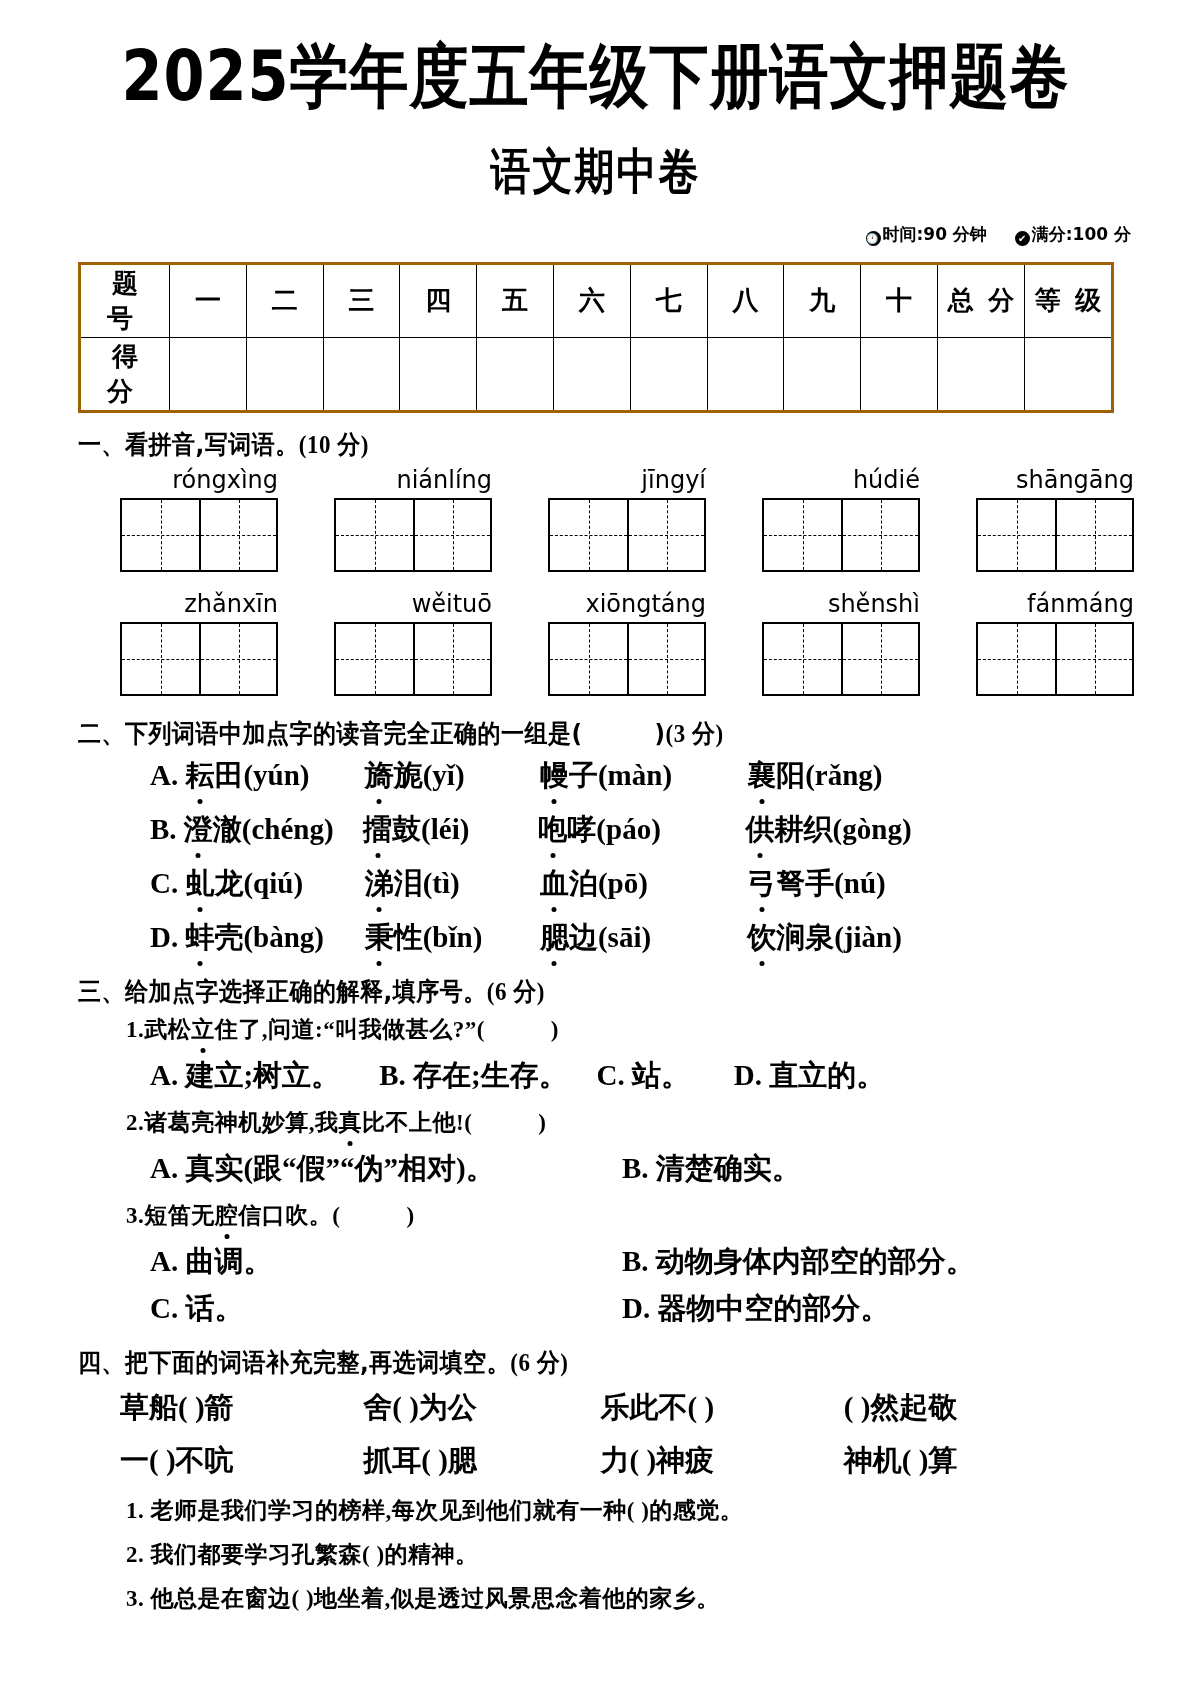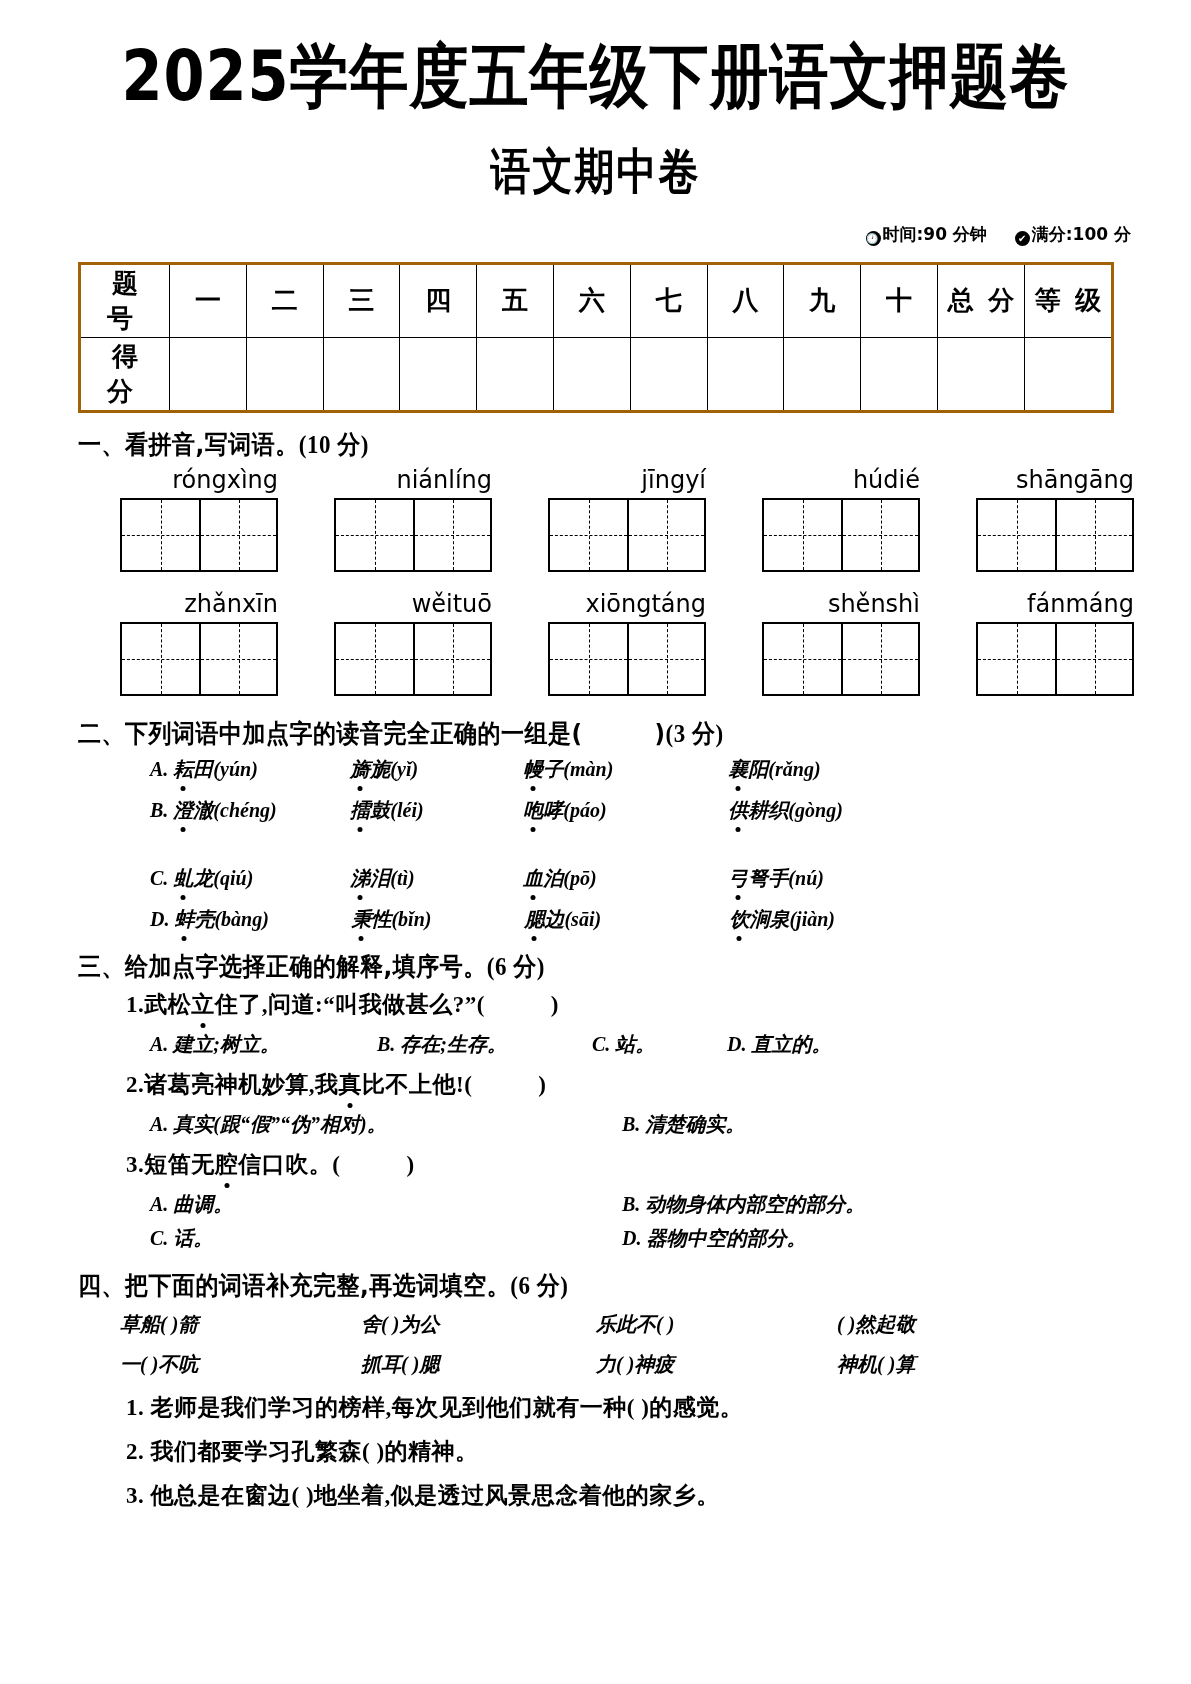"A. 耘田(yún) 旖旎(yǐ) 幔子(màn) 襄阳(rǎng)" .opt-line { font-size: 20px -> 29px; font-style: italic -> none }
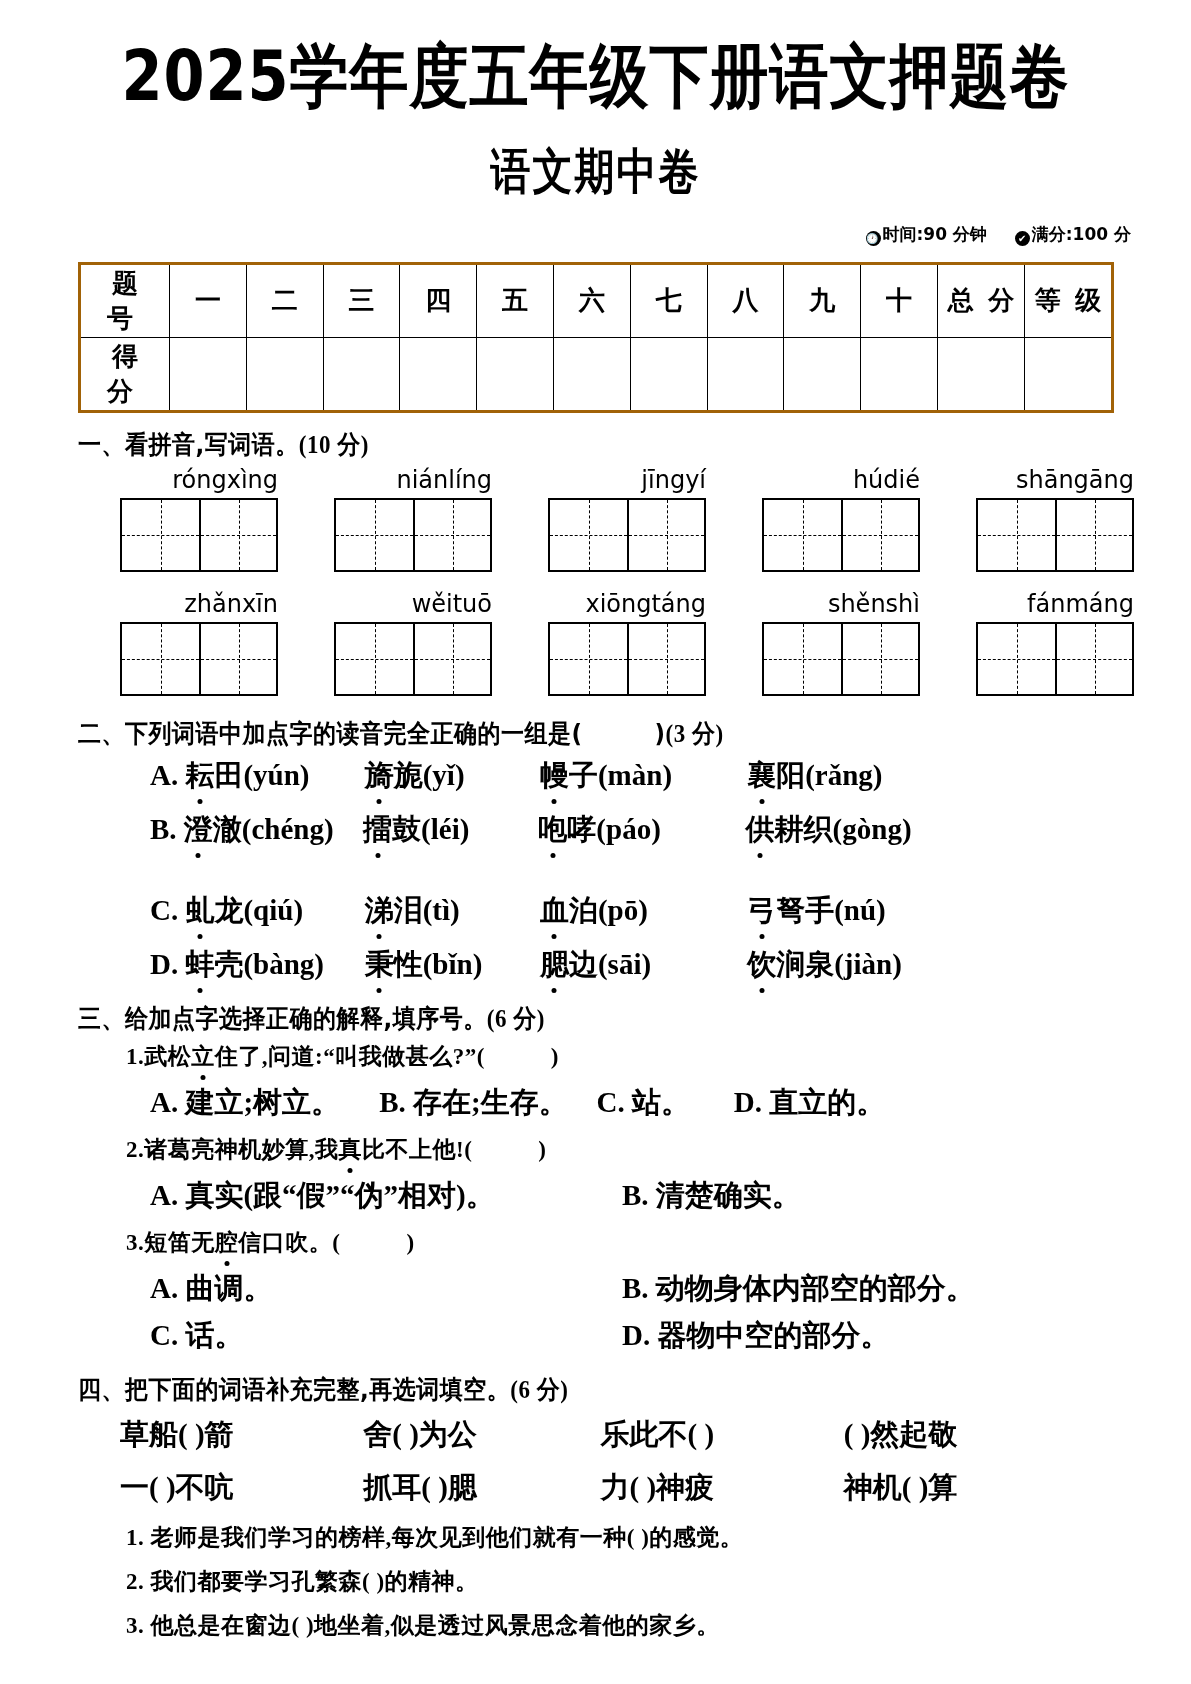"虬龙(qiú)" span { margin-top: 27px -> none }
